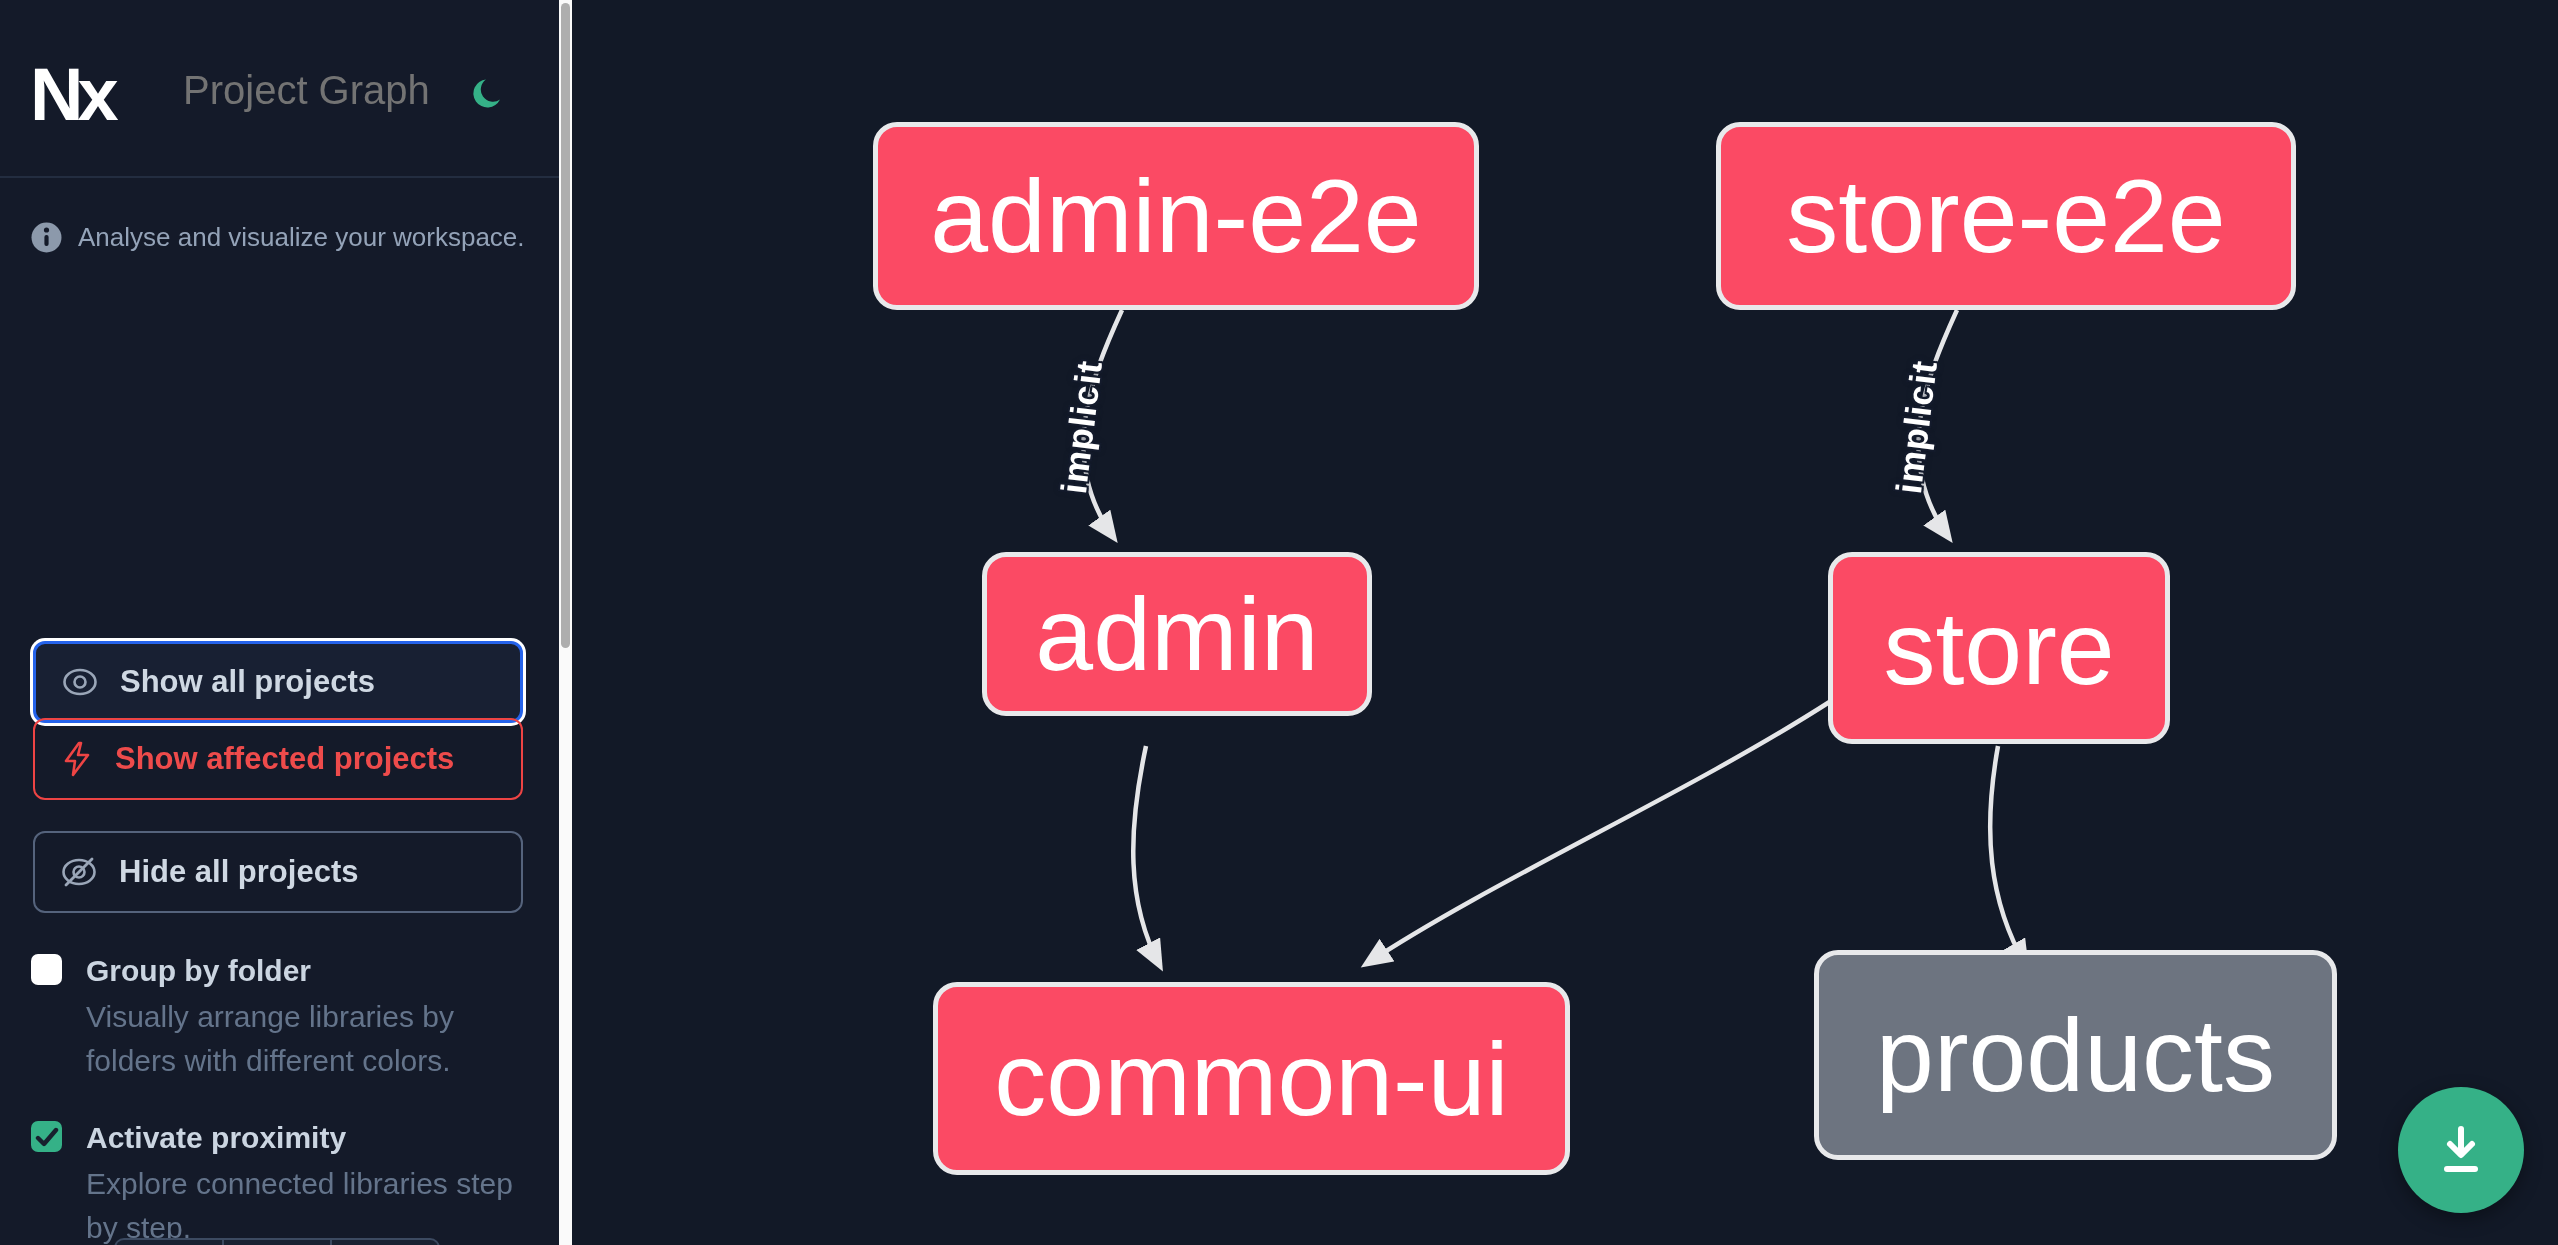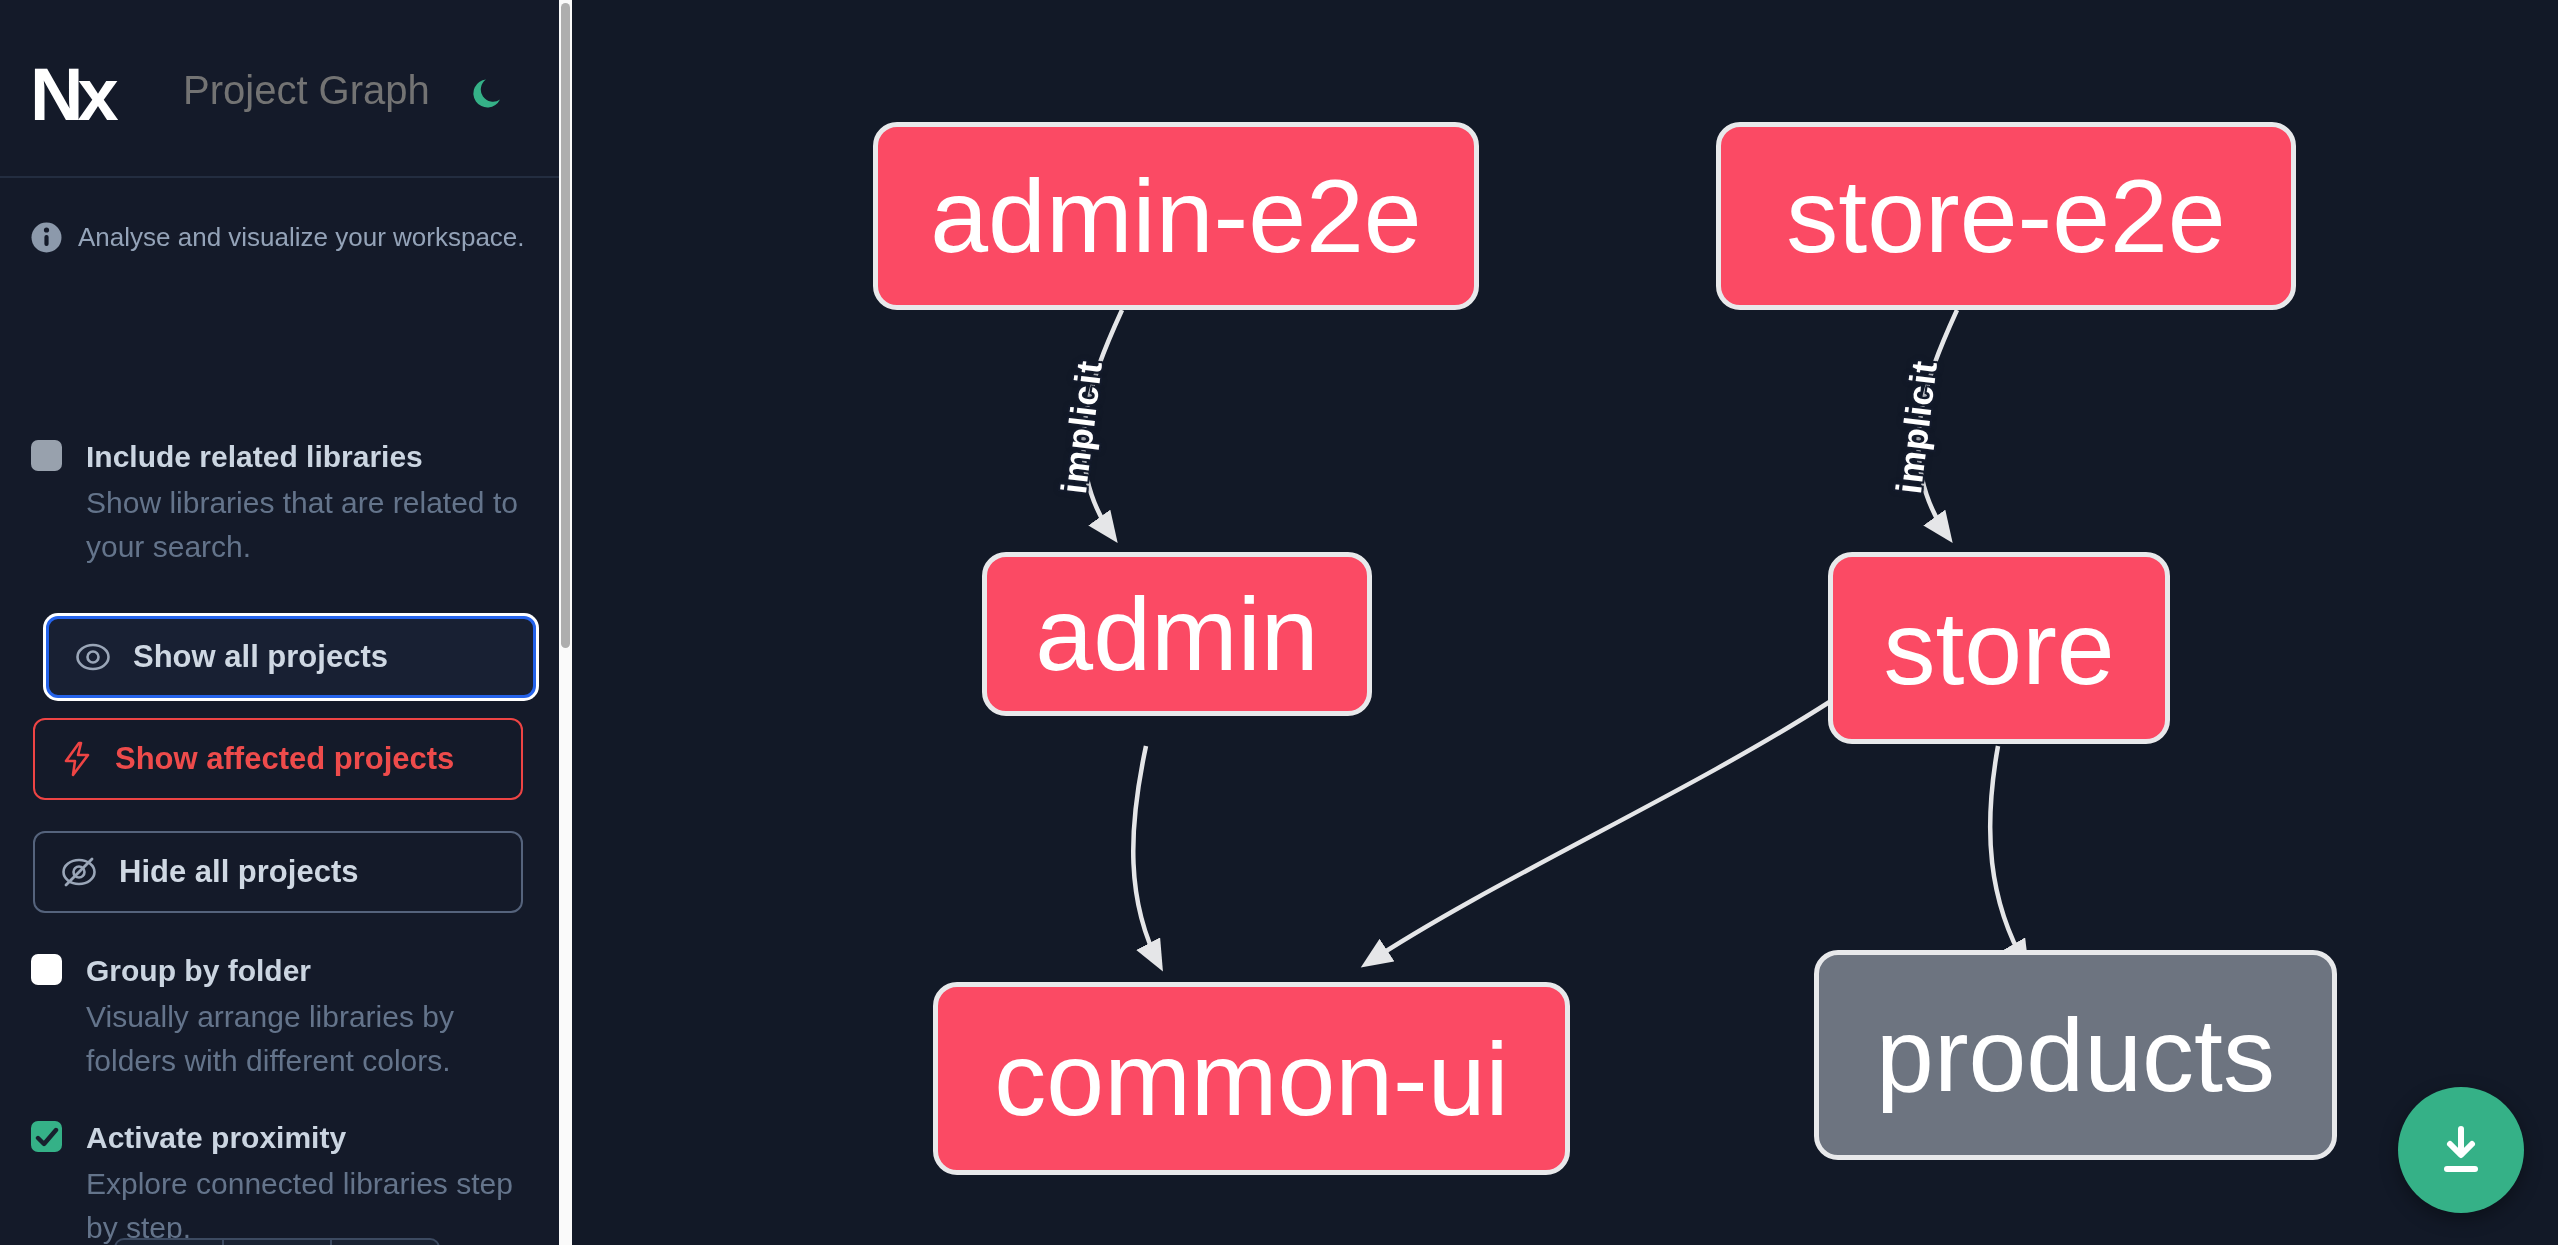"Include related libraries" label.check-row { html: <label> <span></span> <span> <span>Include related libraries</span> <span>Show libraries that are related to your search.</span> </span> </label> -> none }
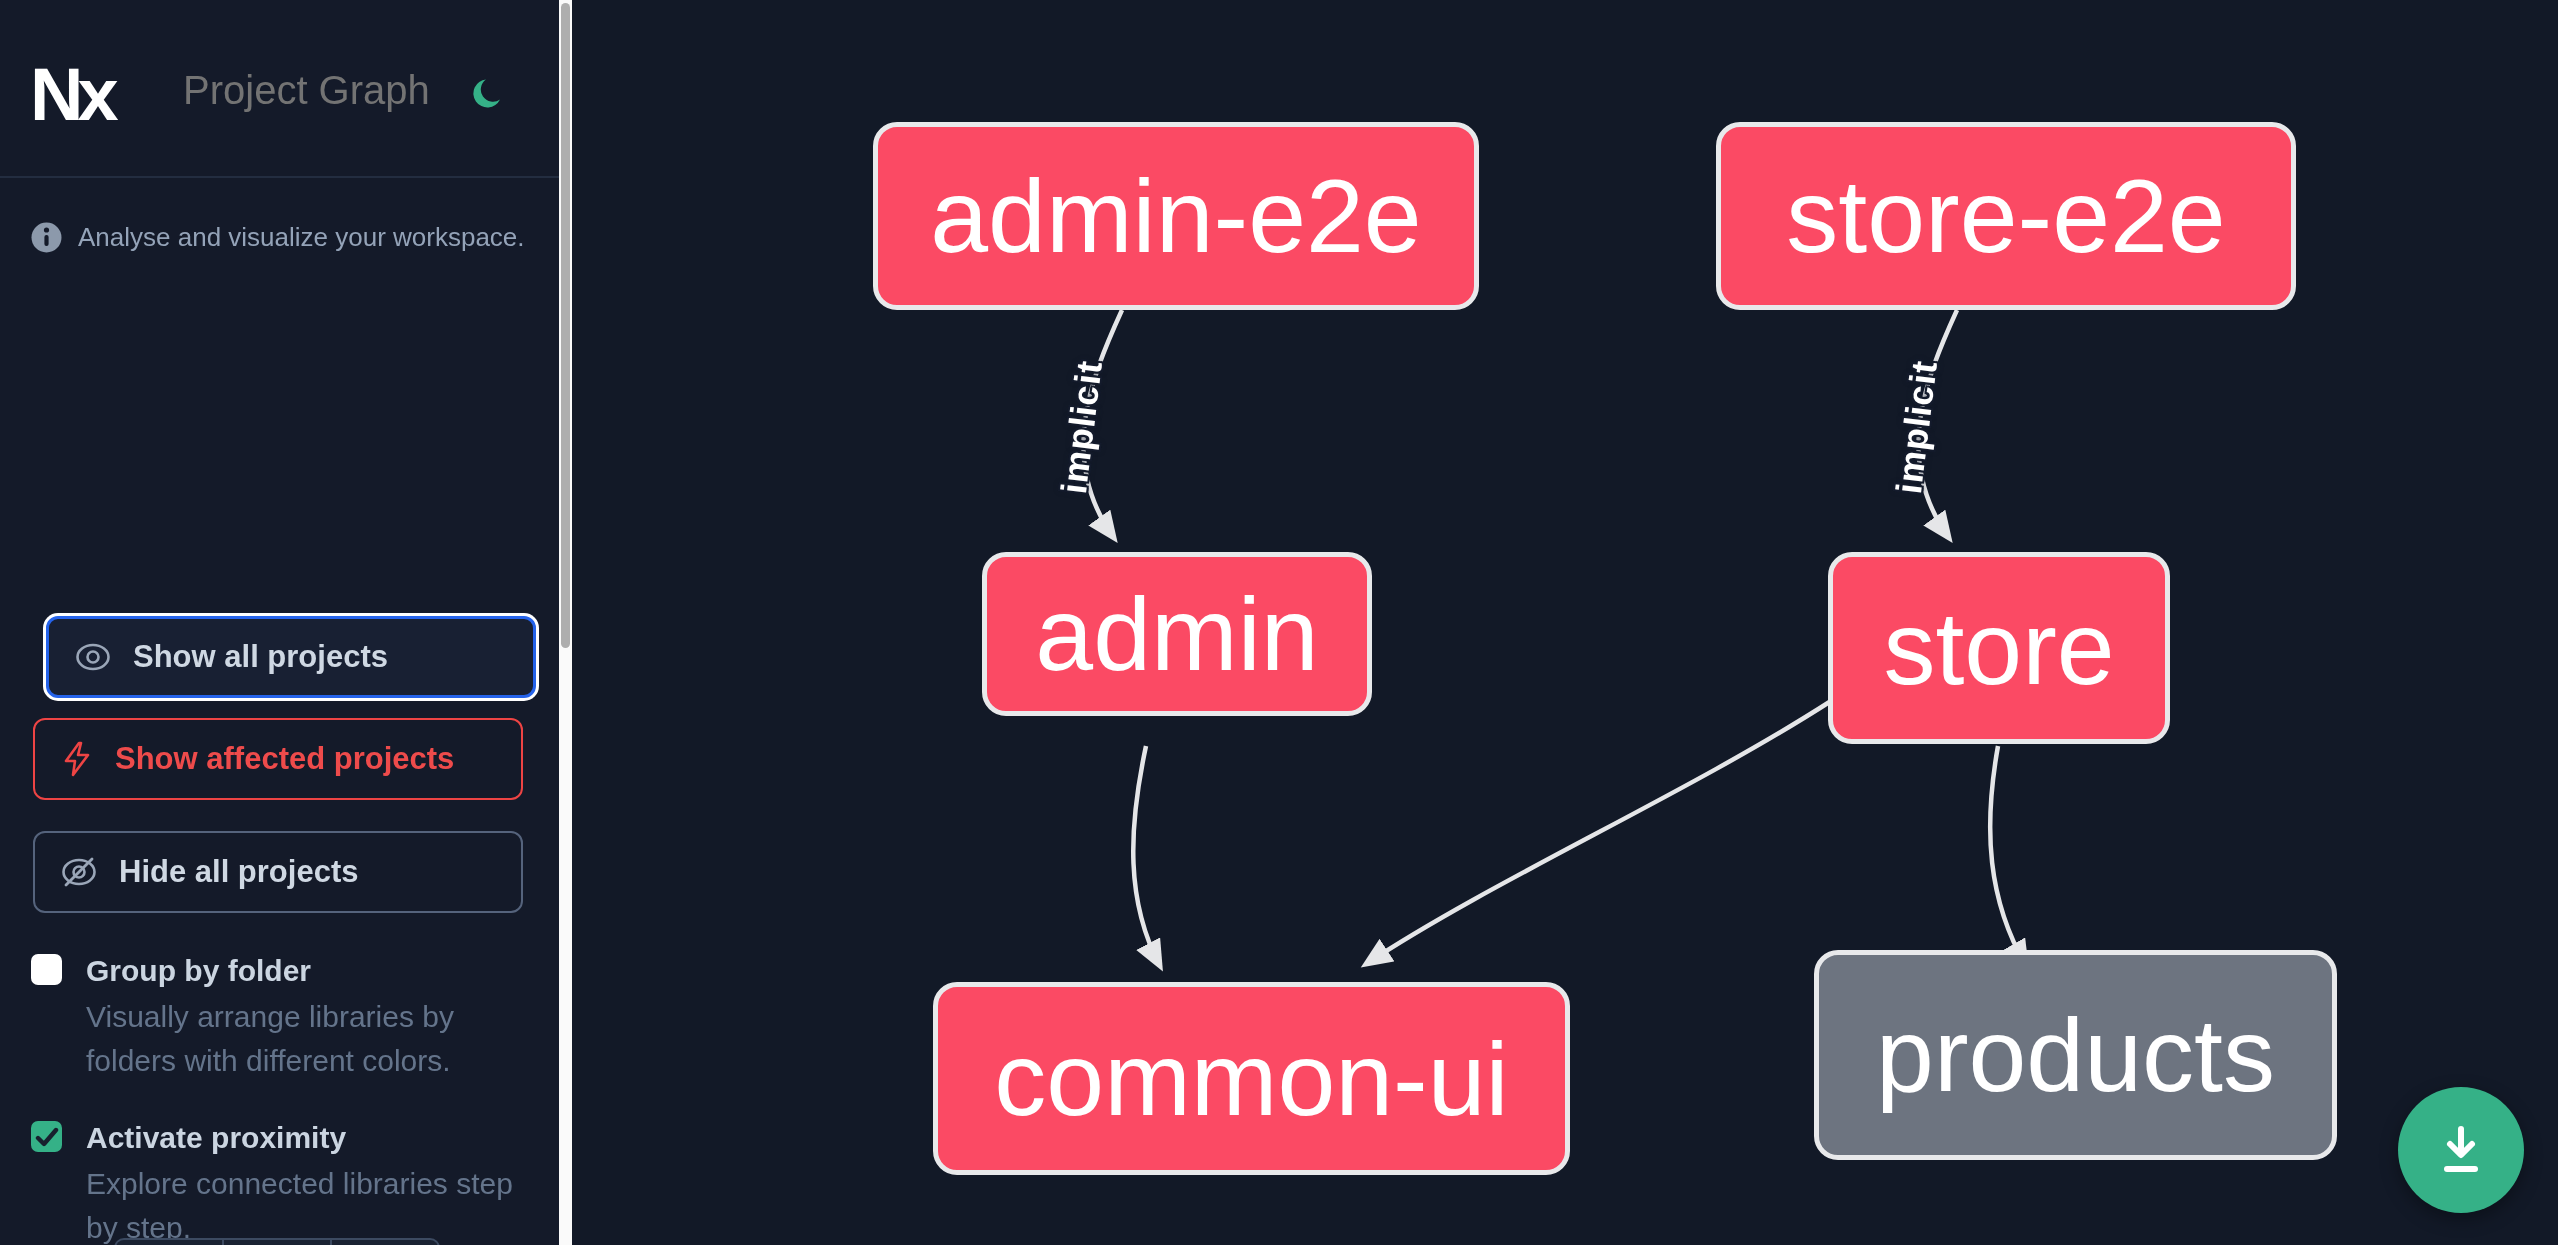"Show all projects" button.side-btn { margin-left: 13px -> none; top: 616px -> 641px }
